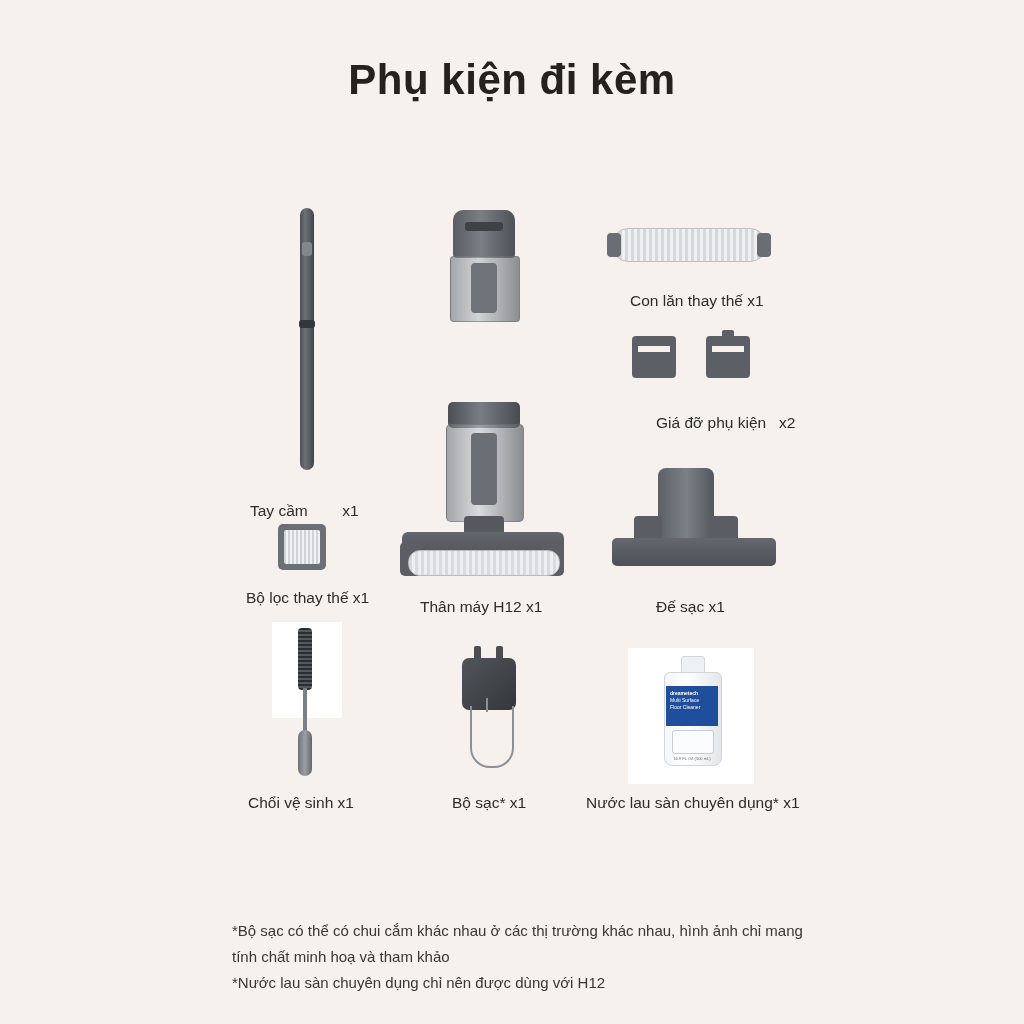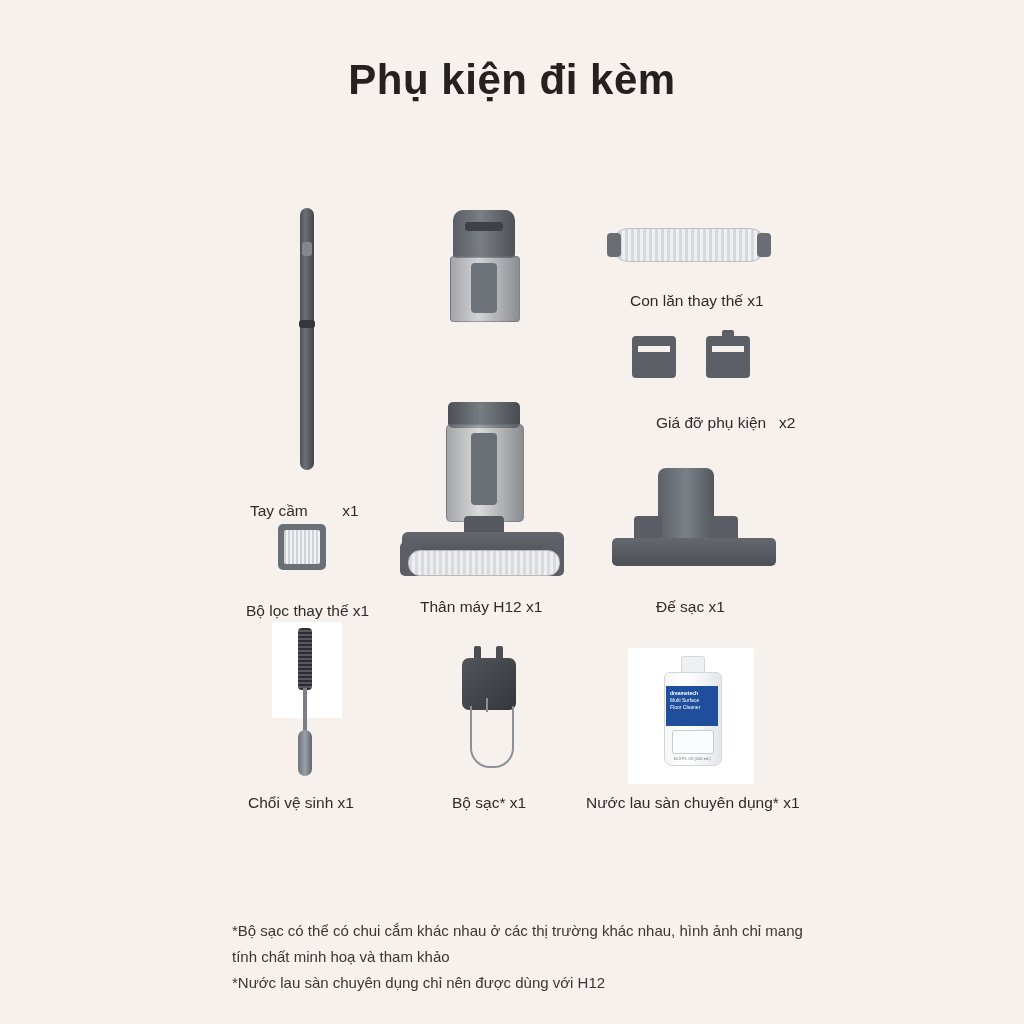"Bộ lọc thay thế x1" div.caption { top: 602px -> 589px }
